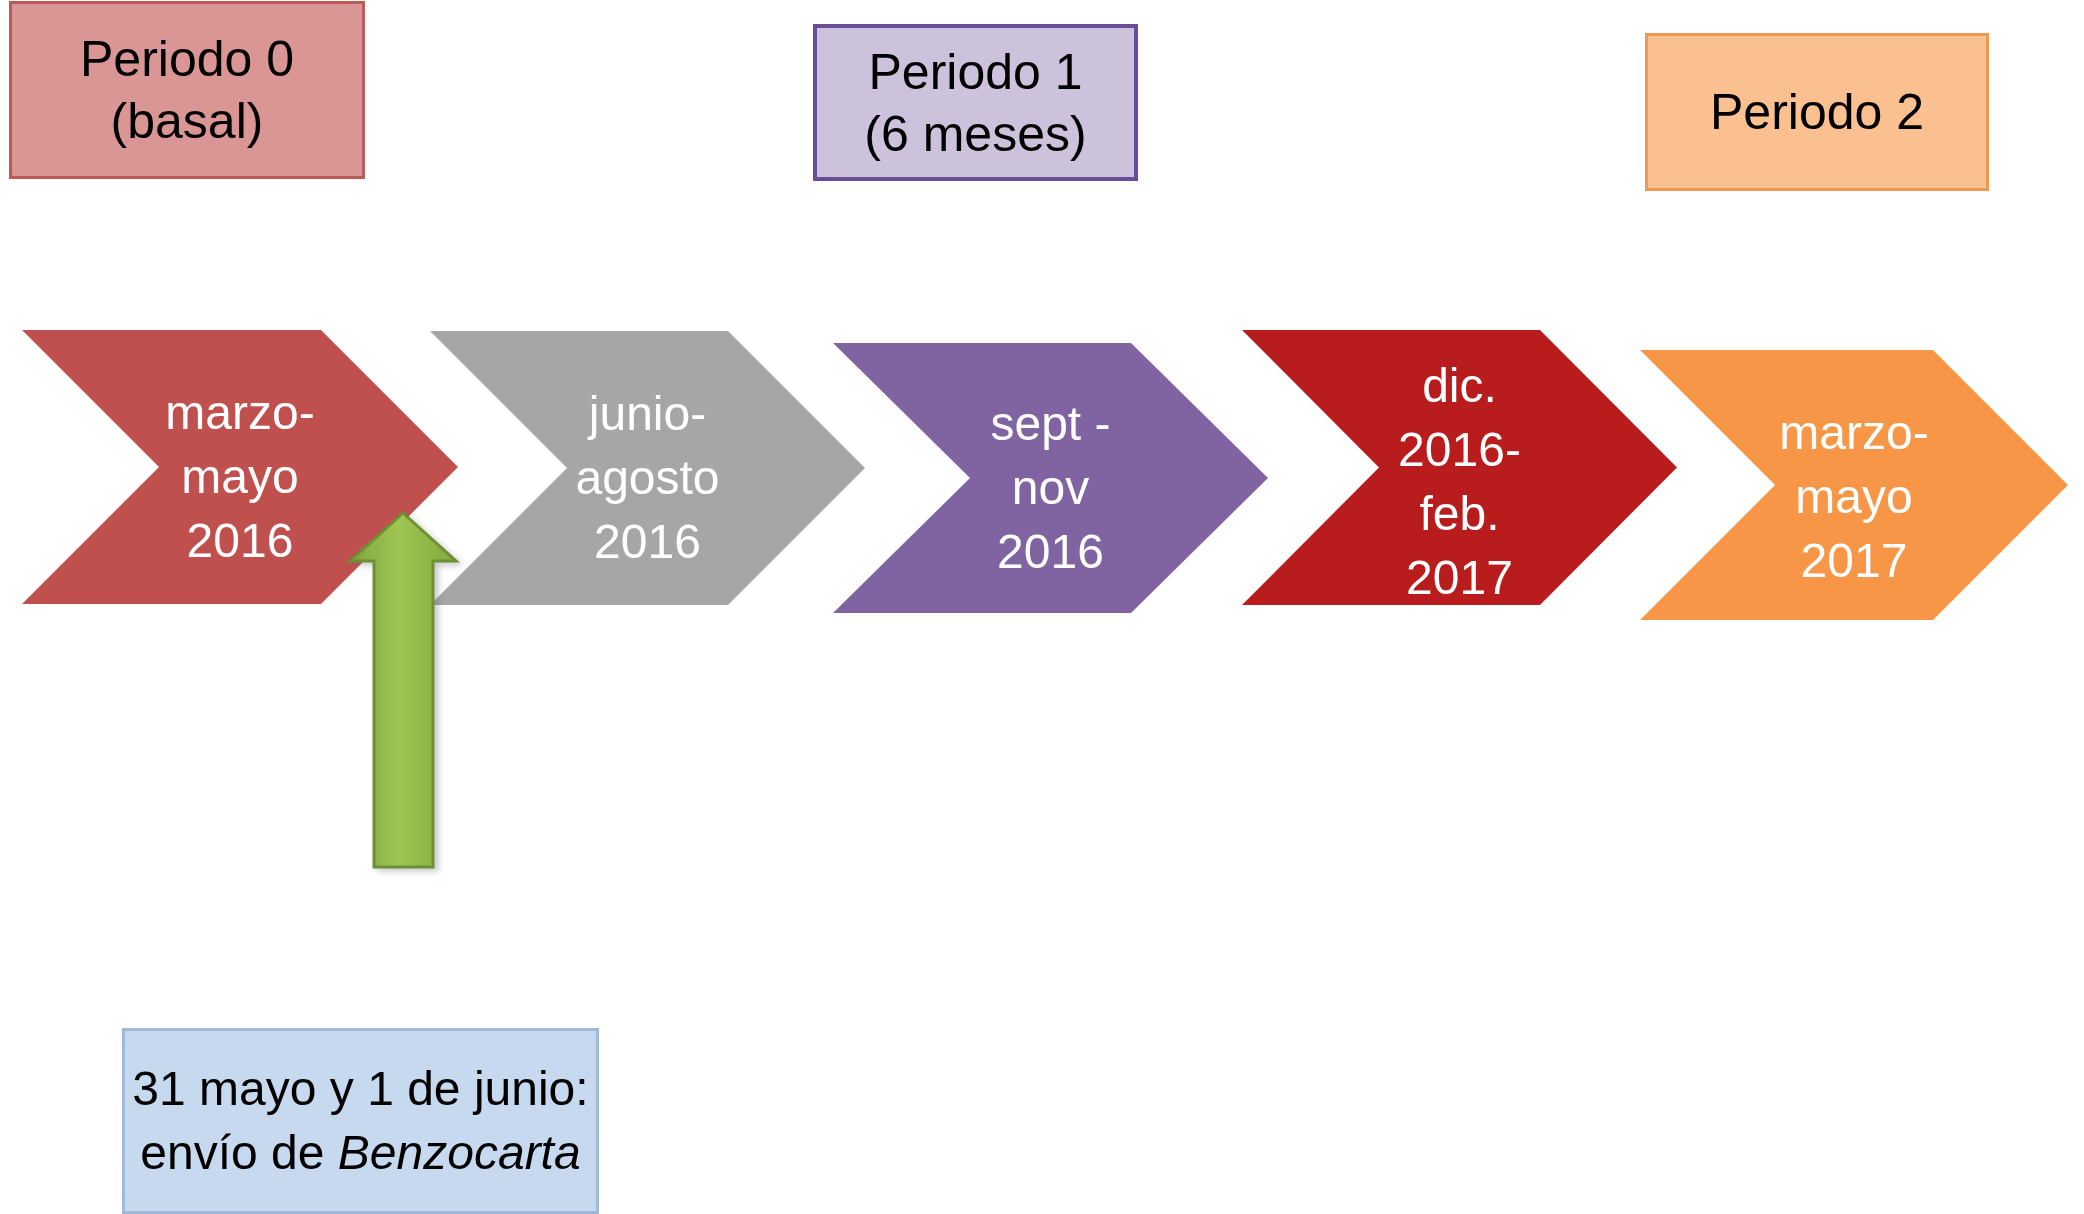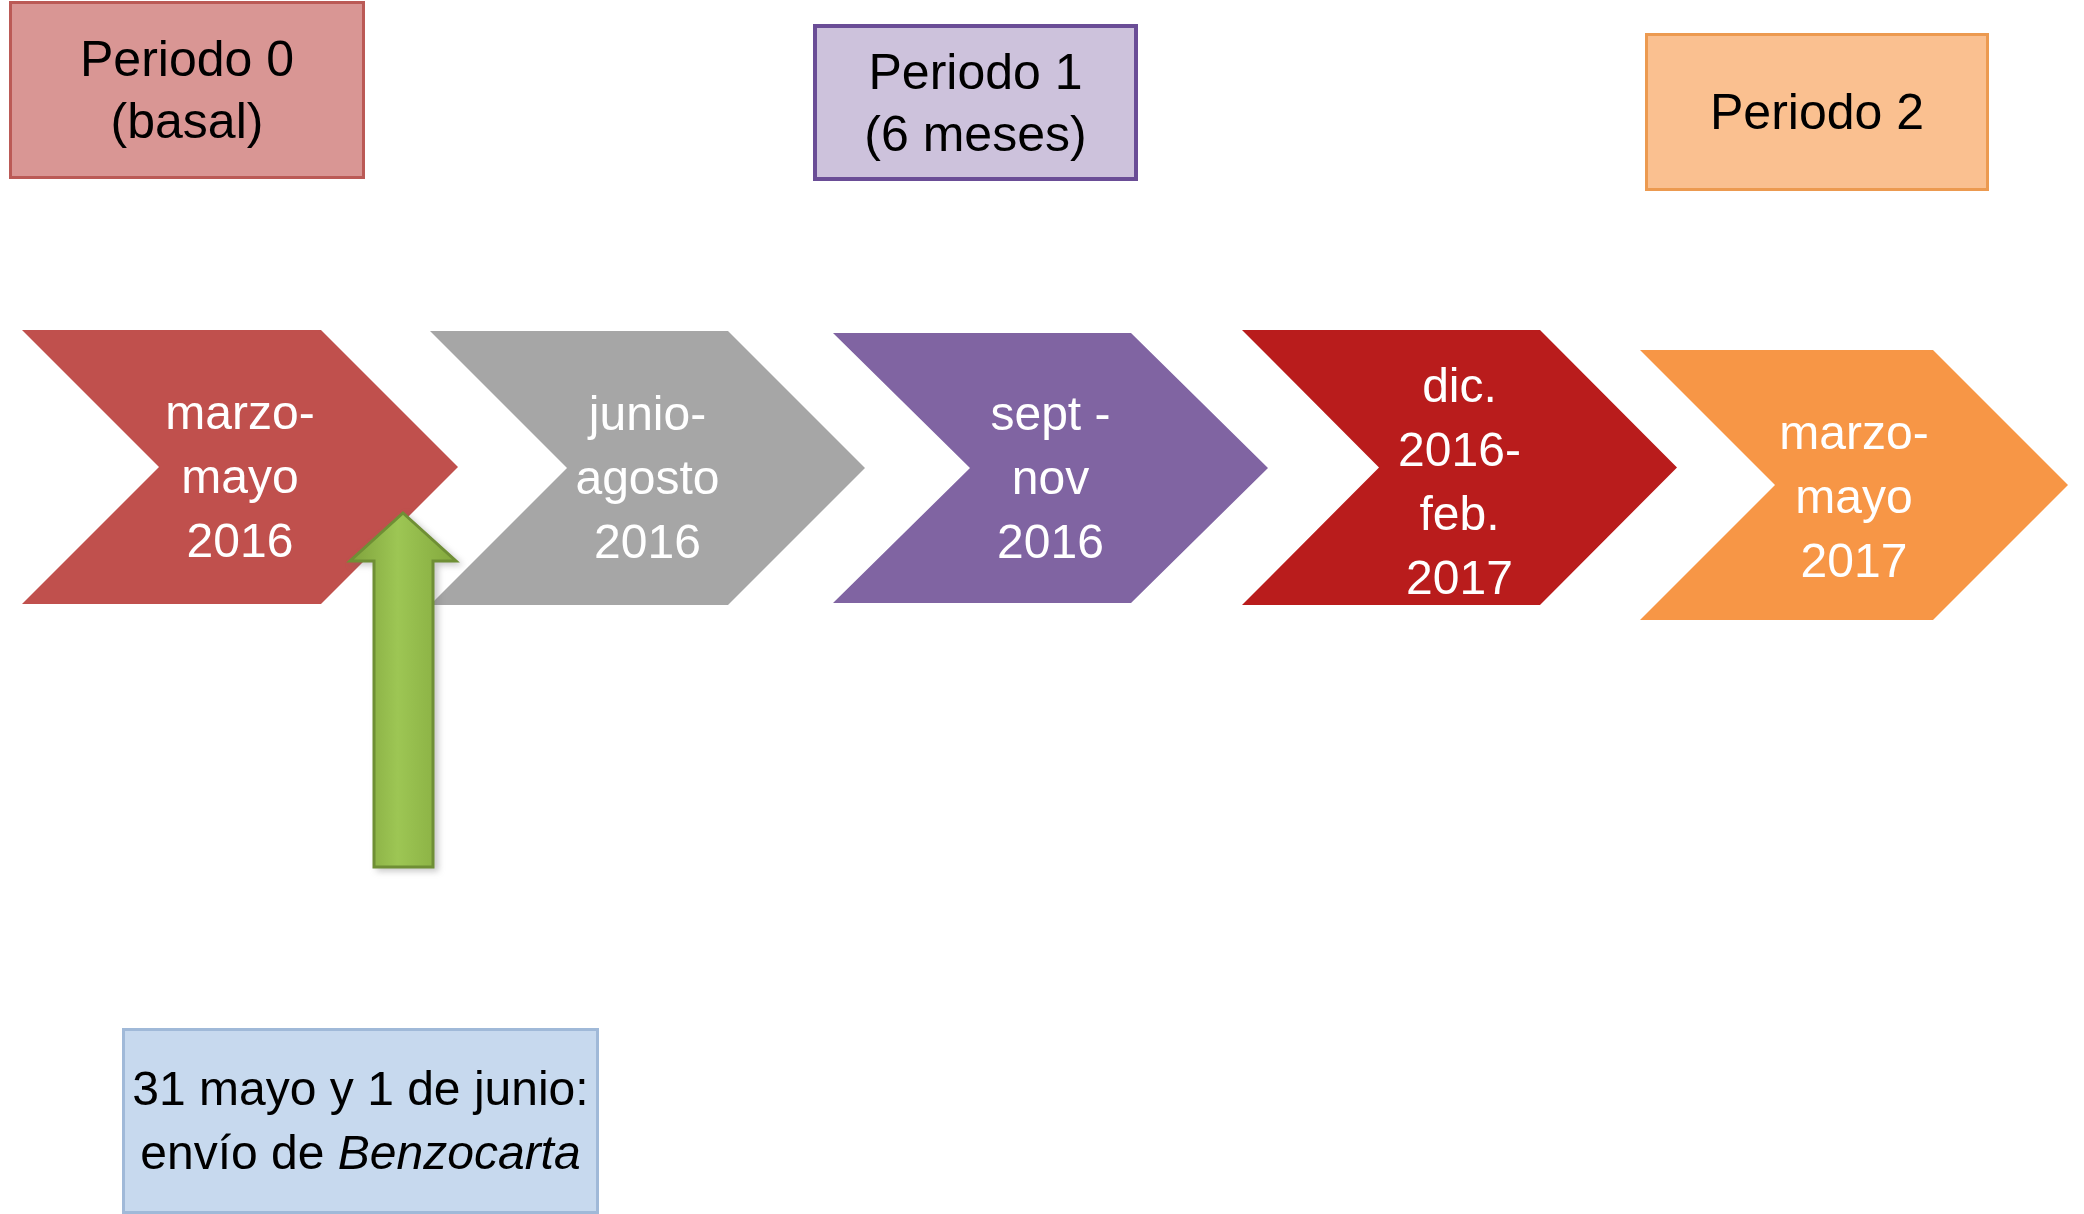"sept -" .c3 { top: 333px -> 343px }
